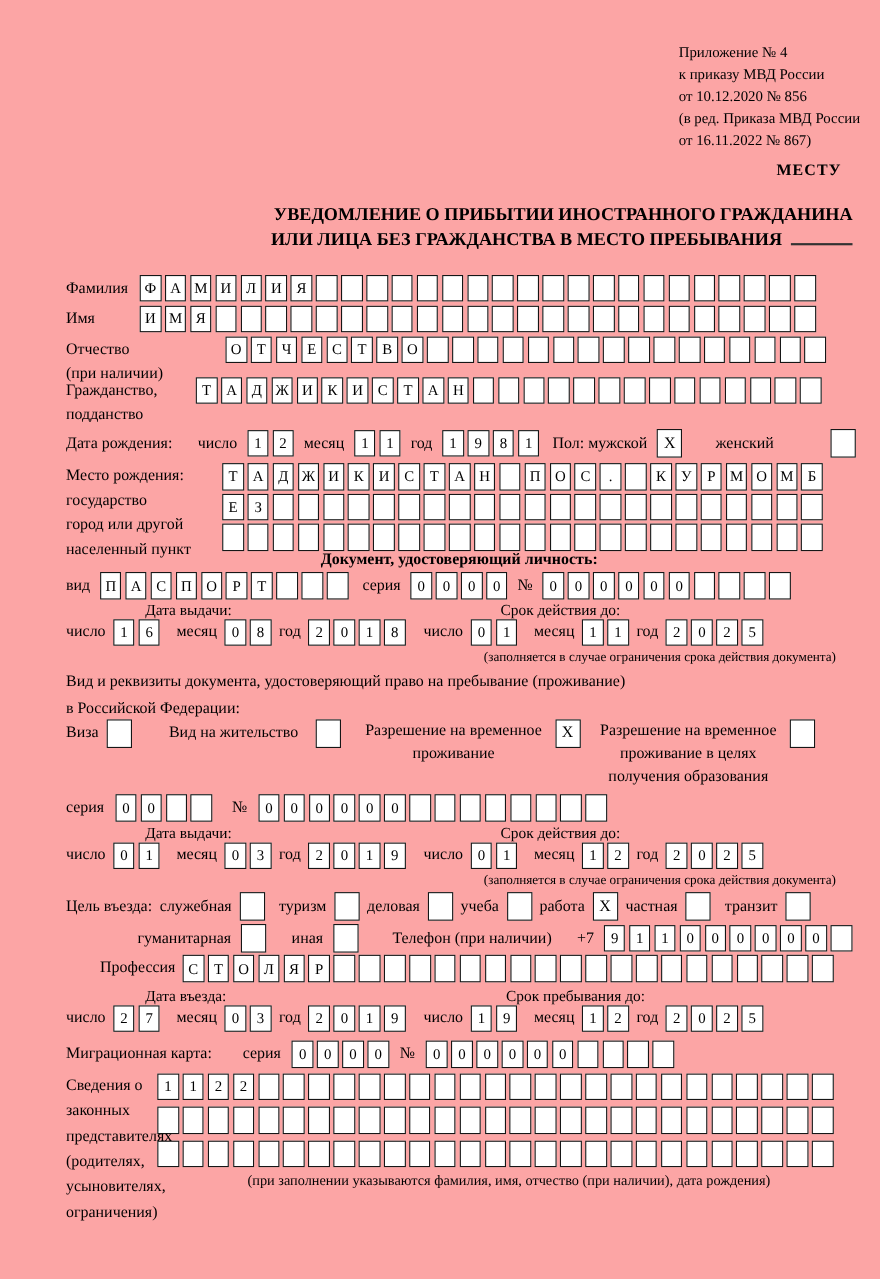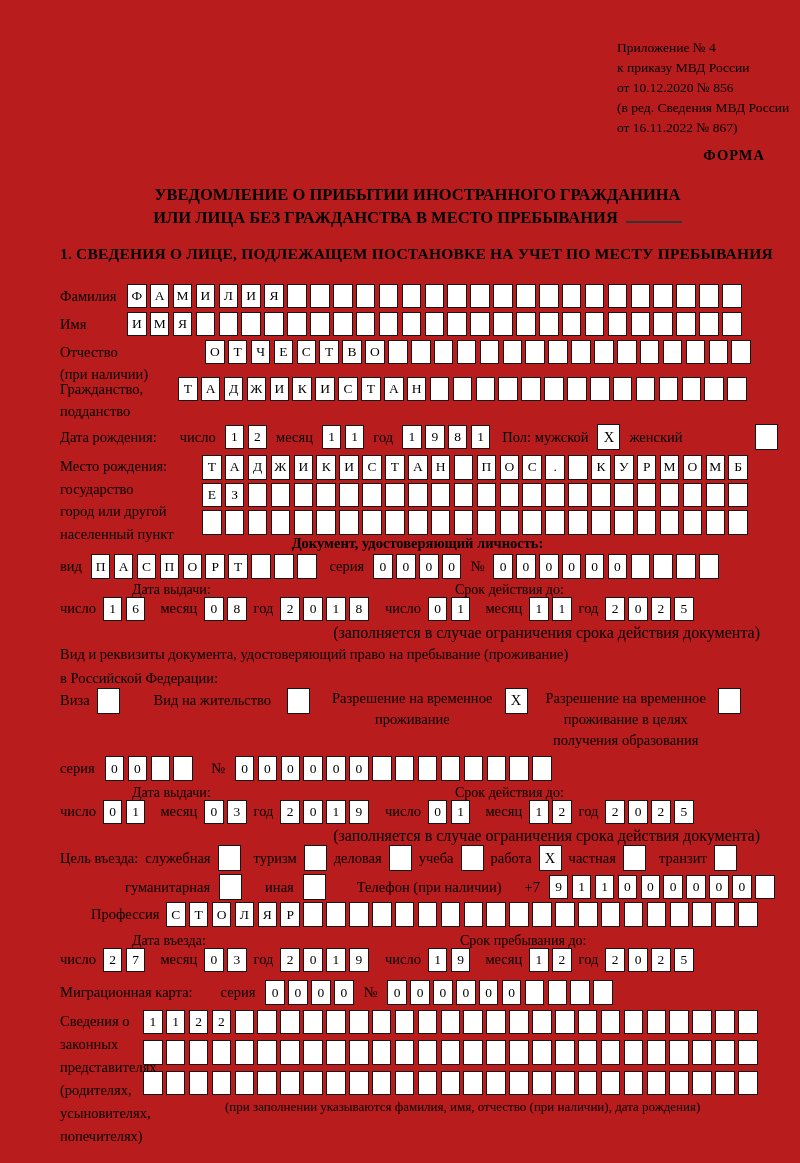"Приложение № 4" .page { background: #b91c1c -> #fca5a5 }
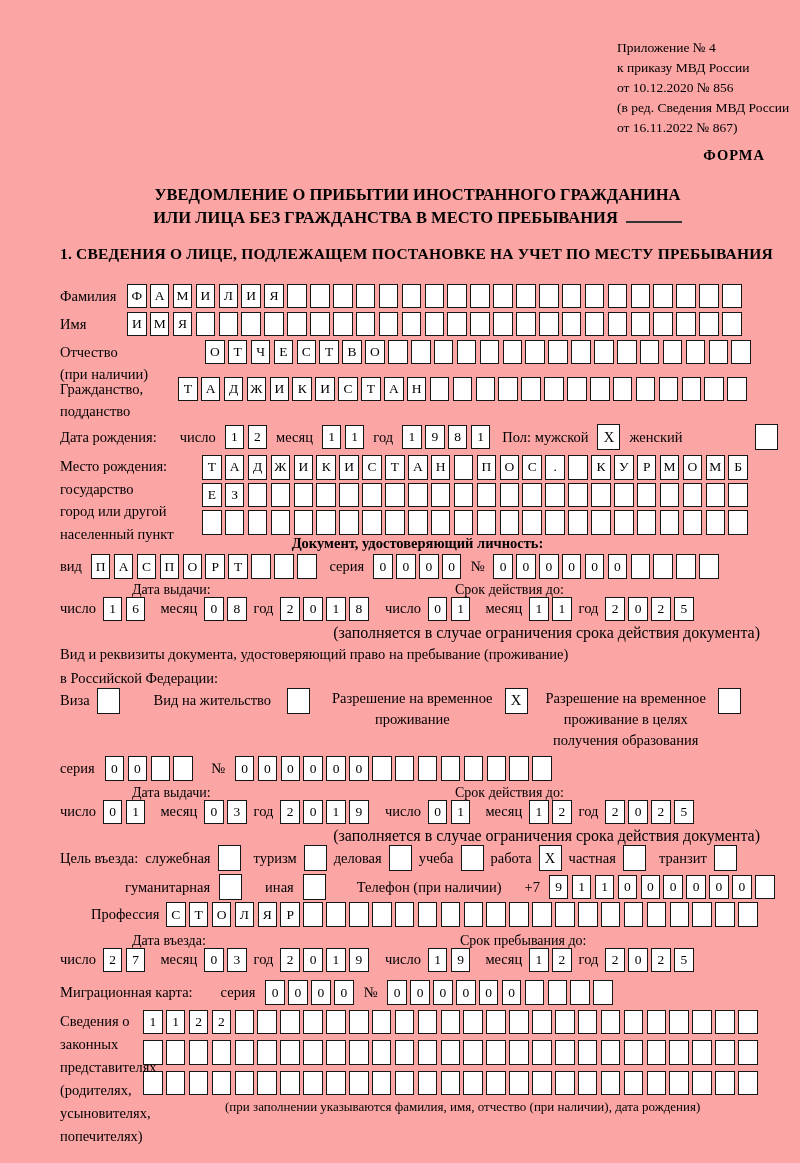"(в ред. Сведения МВД России" div { text: Сведения -> Приказа }
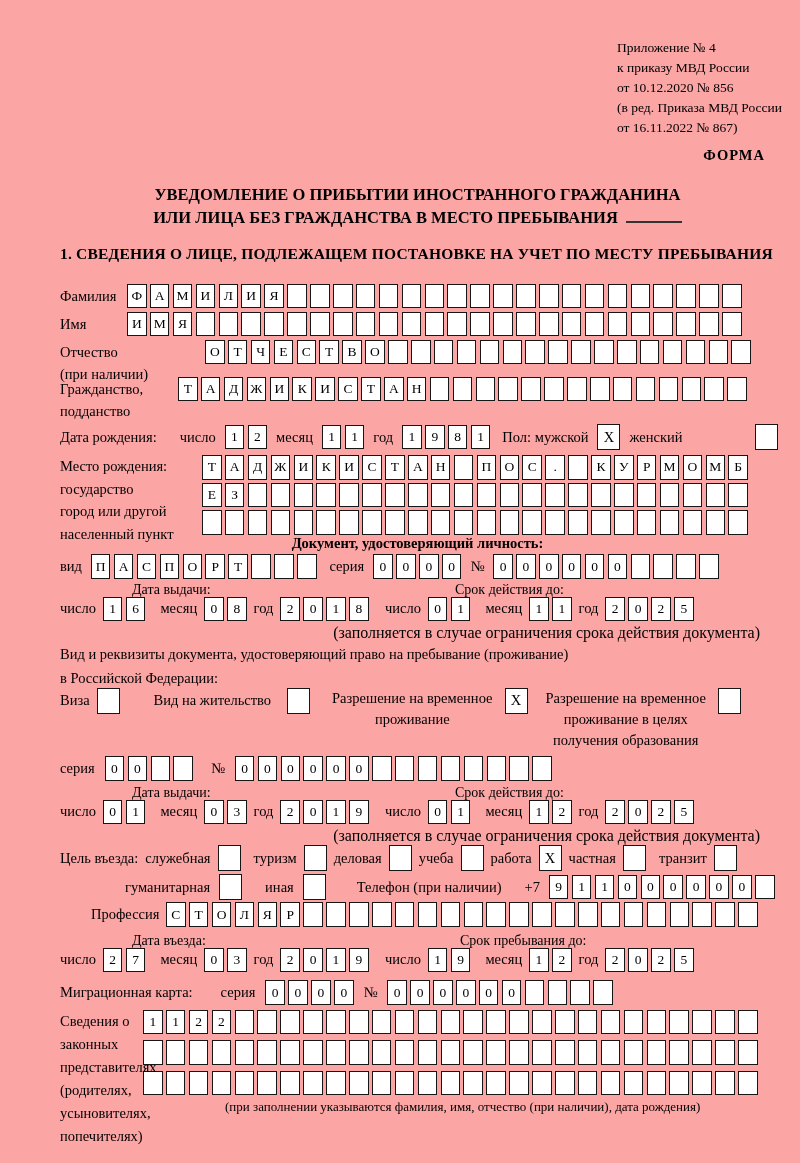"ФОРМА" div.forma { text: ФОРМА -> МЕСТУ }
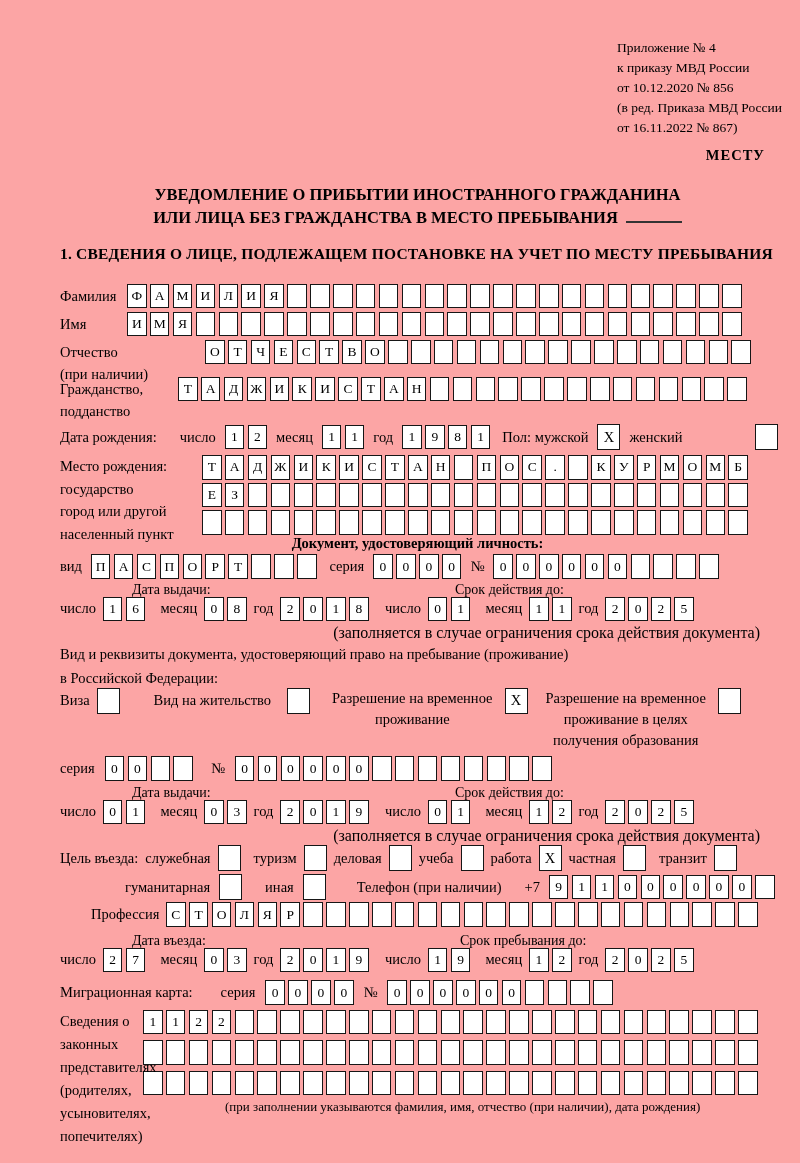"УВЕДОМЛЕНИЕ О ПРИБЫТИИ ИНОСТРАННОГО" .title { text-align: center -> right }
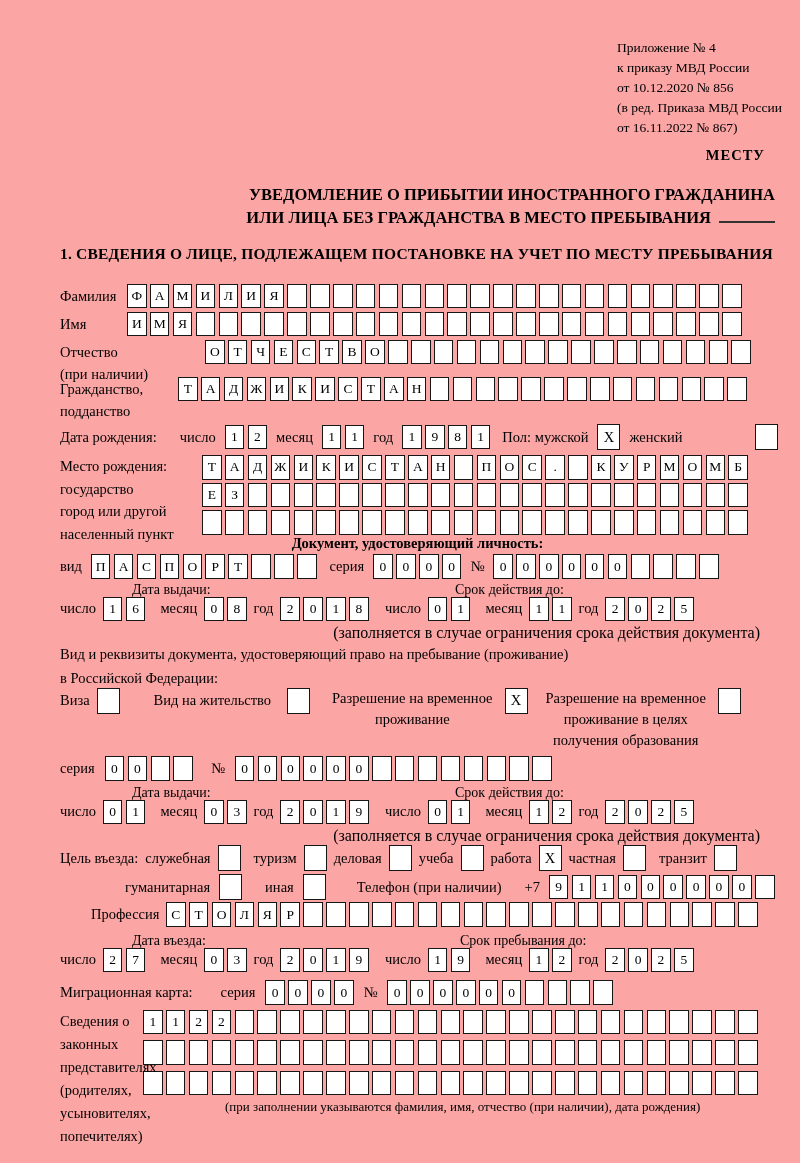"1. СВЕДЕНИЯ О ЛИЦЕ, ПОДЛЕЖАЩЕМ" div.sec1 { html: <div>1. СВЕДЕНИЯ О ЛИЦЕ, ПОДЛЕЖАЩЕМ ПОСТАНОВКЕ НА УЧЕТ ПО МЕСТУ ПРЕБЫВАНИЯ</div> -> none }
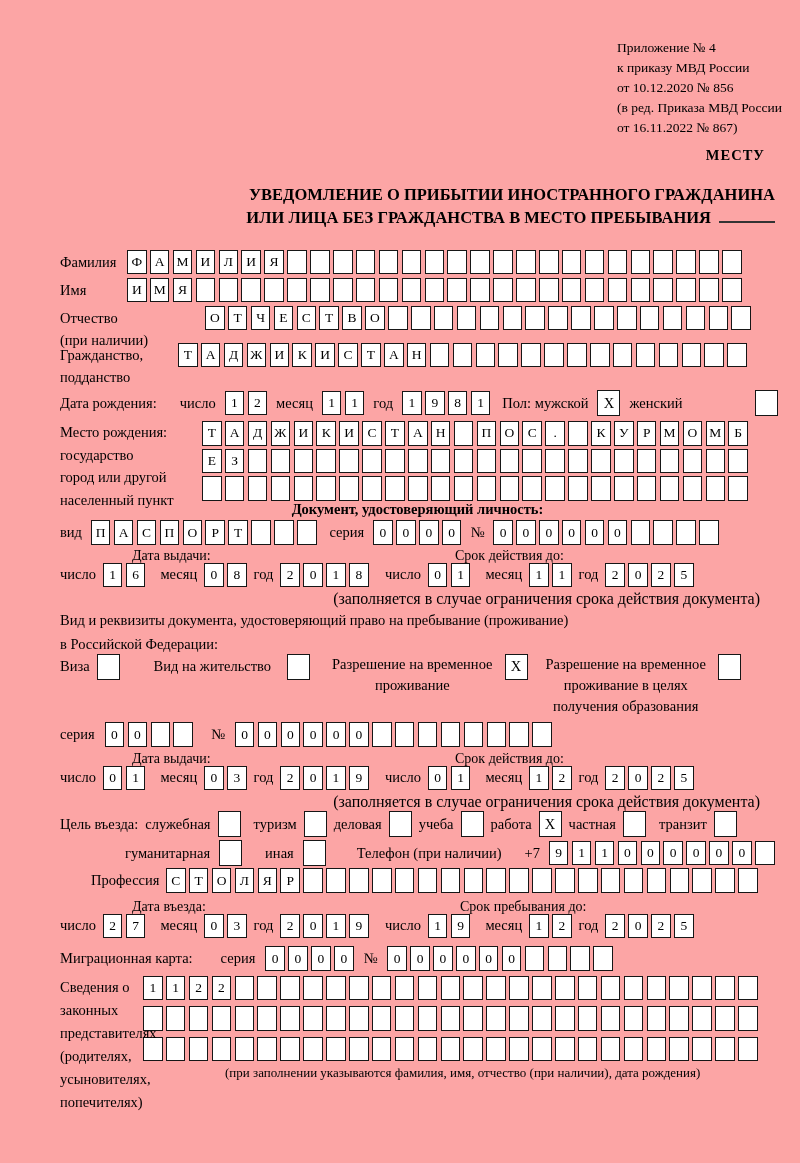"женский" span.nw { margin-left: 0 -> 21px }
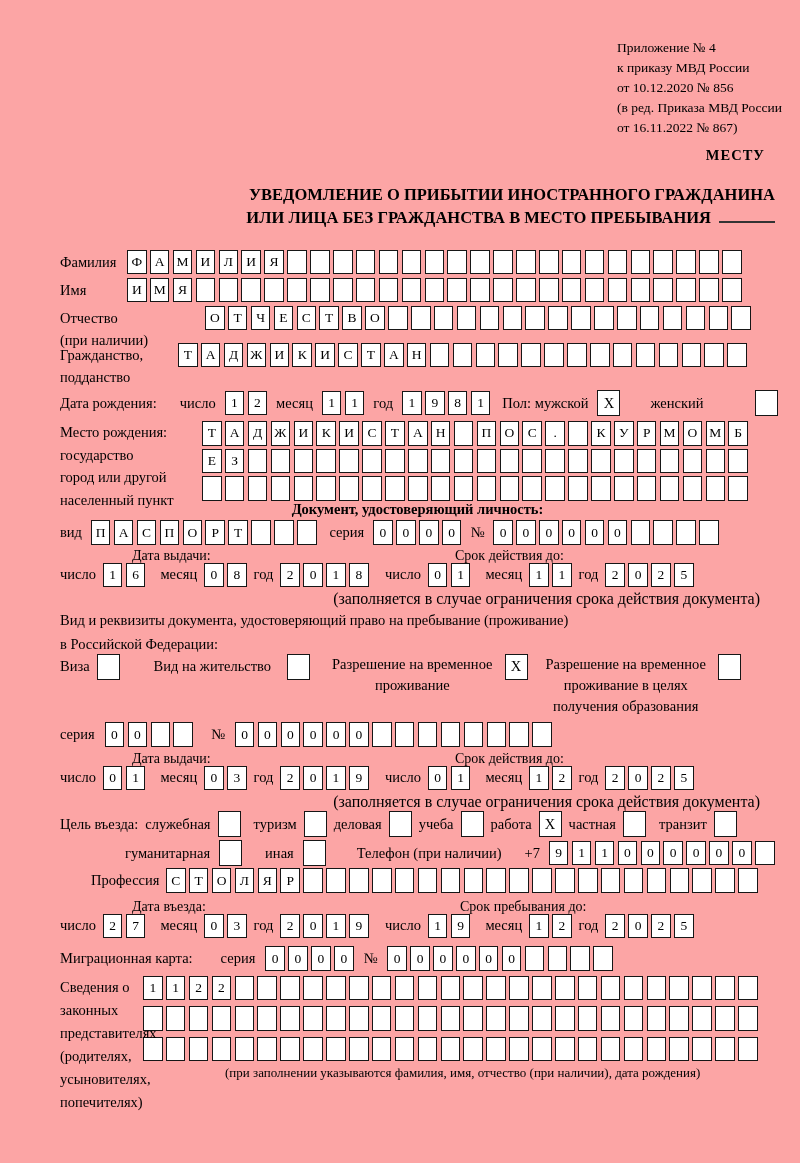"(заполняется в случае ограничения срока" .note { font-size: 16px -> 12px }
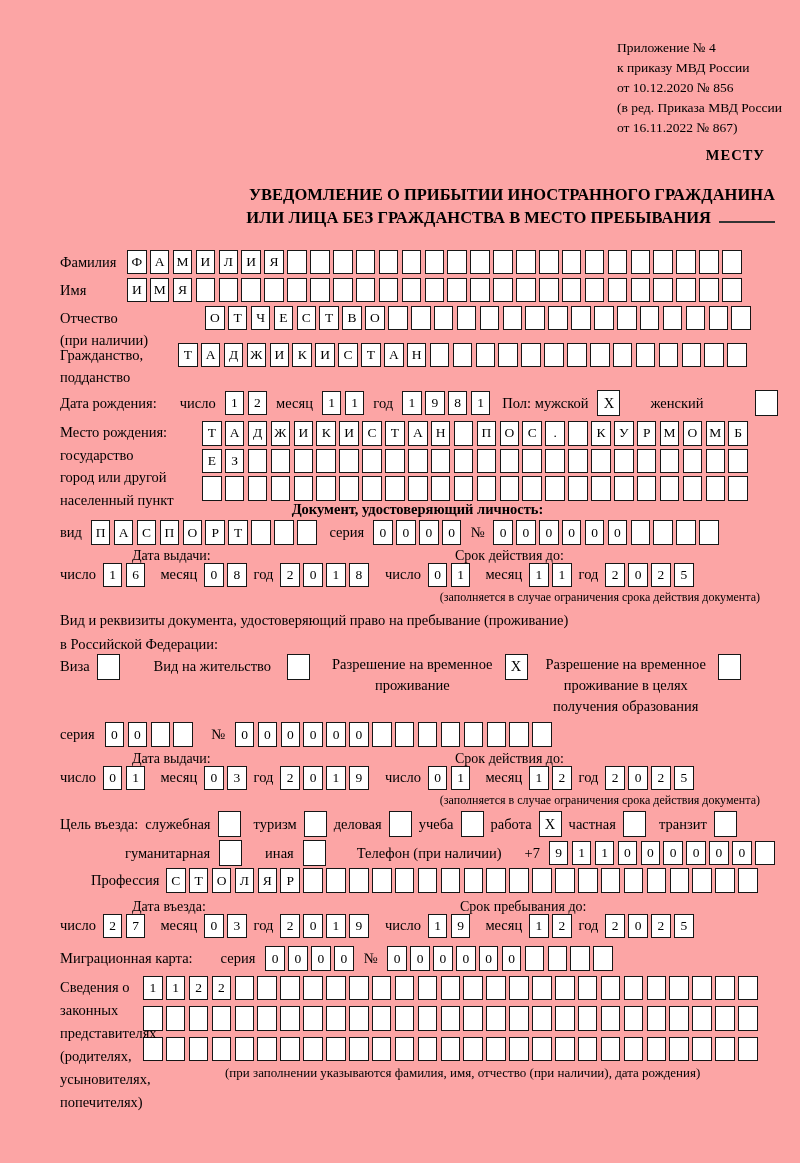"попечителях)" div { text: попечителях -> ограничения }
